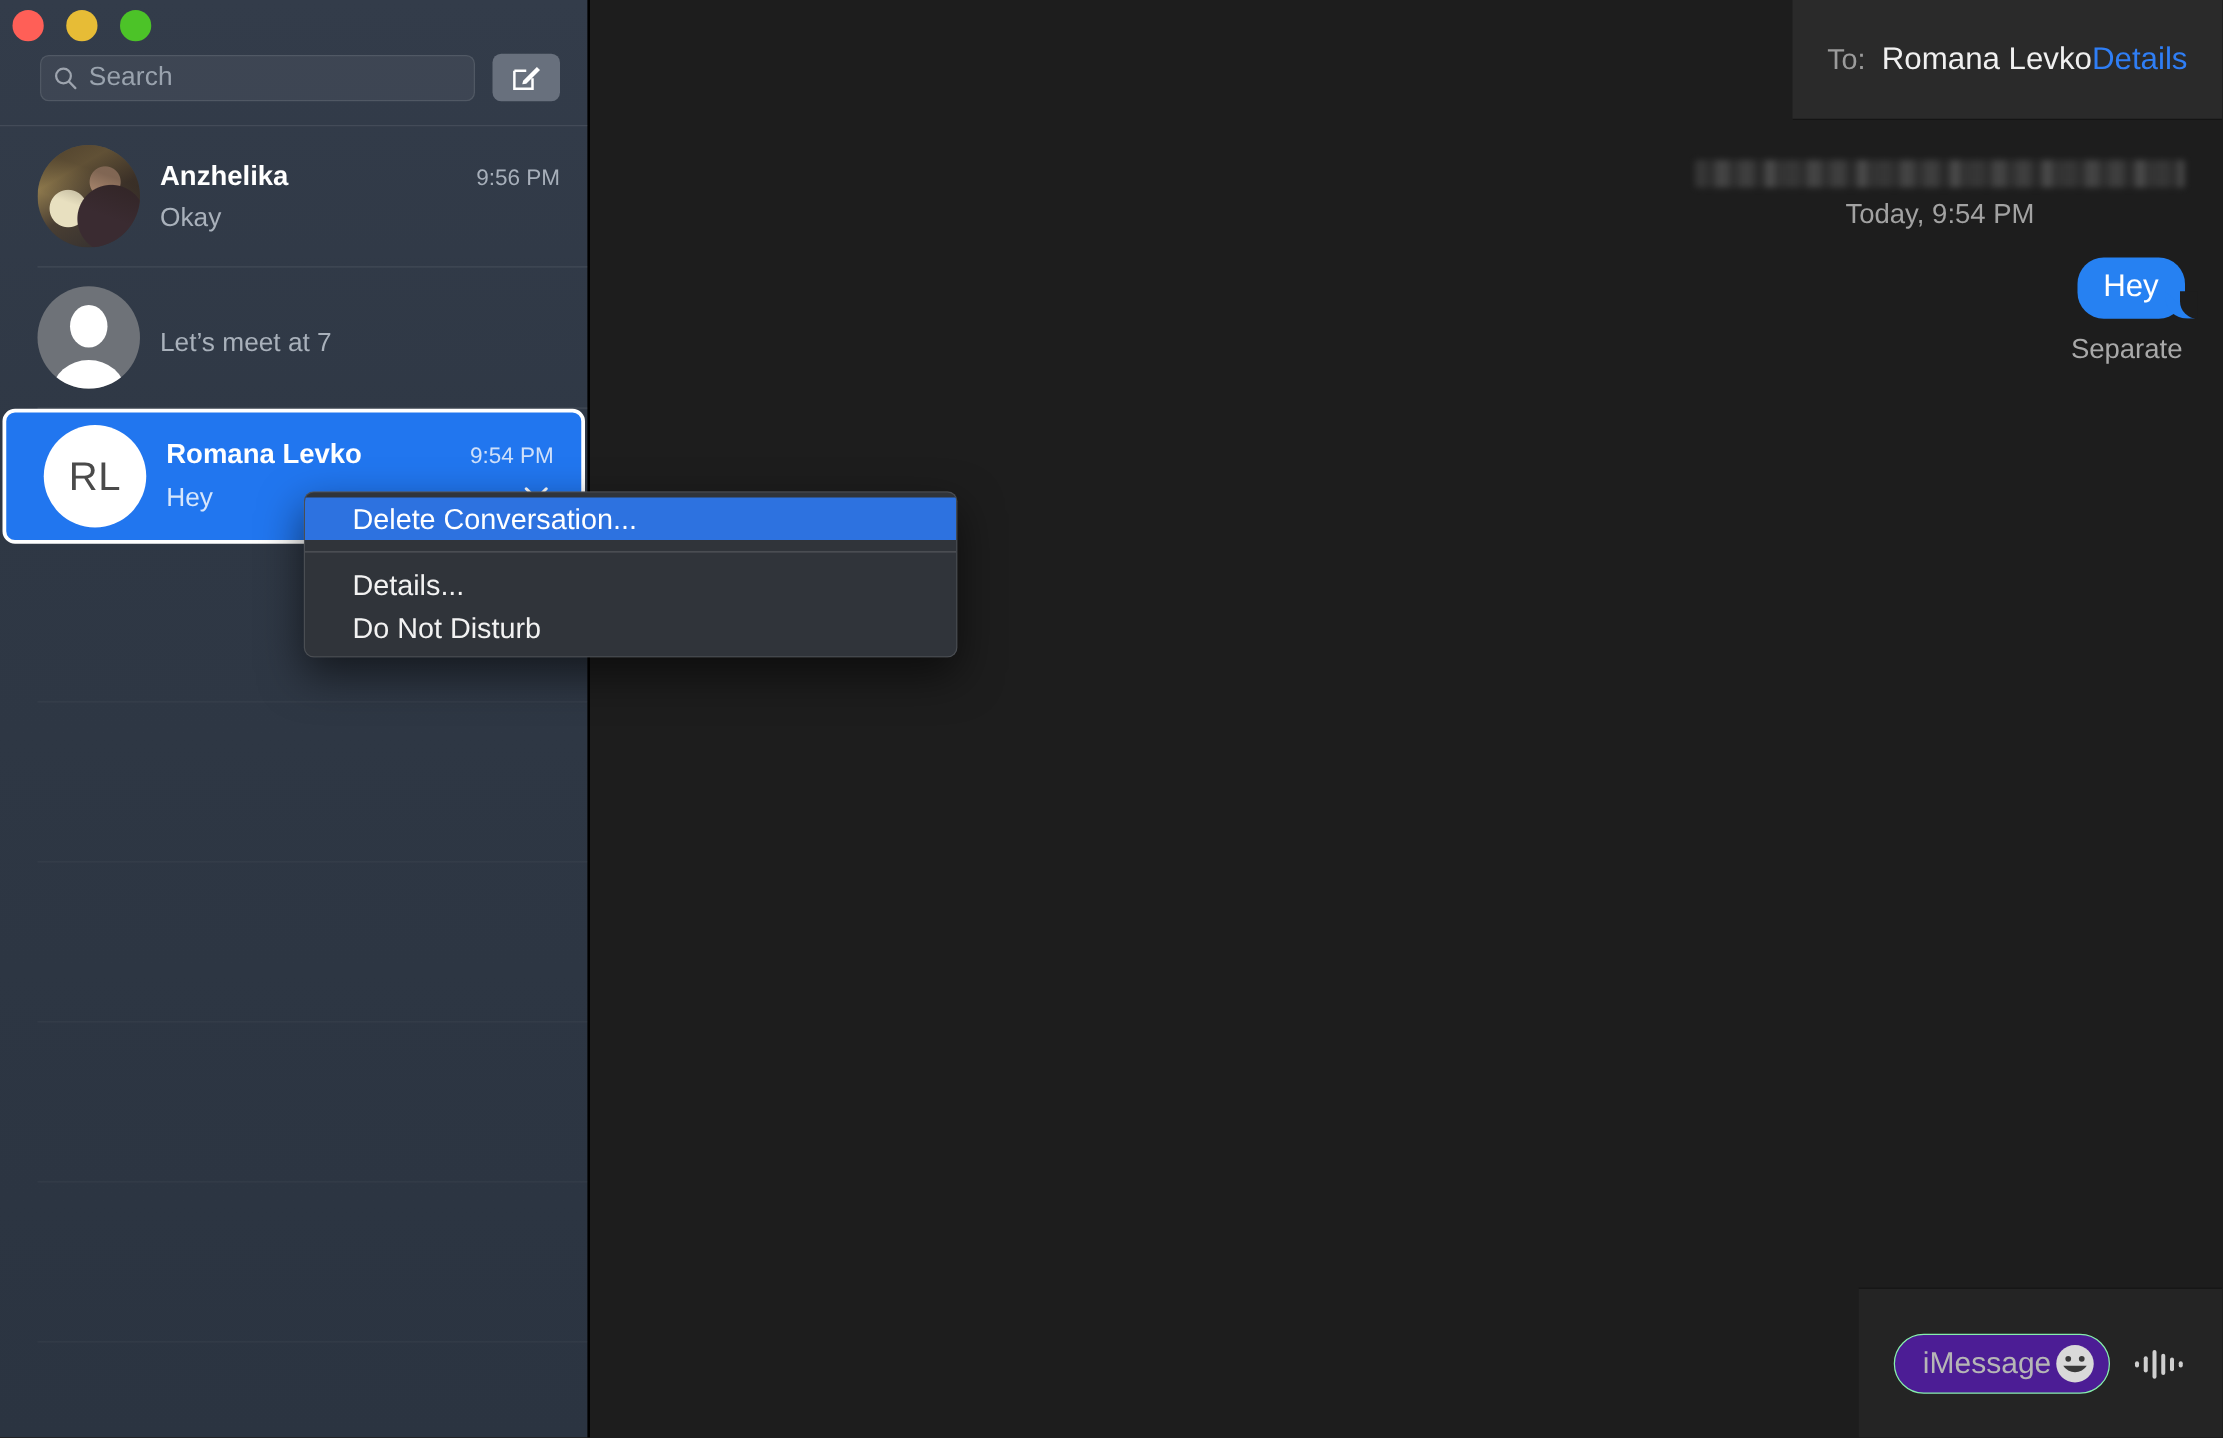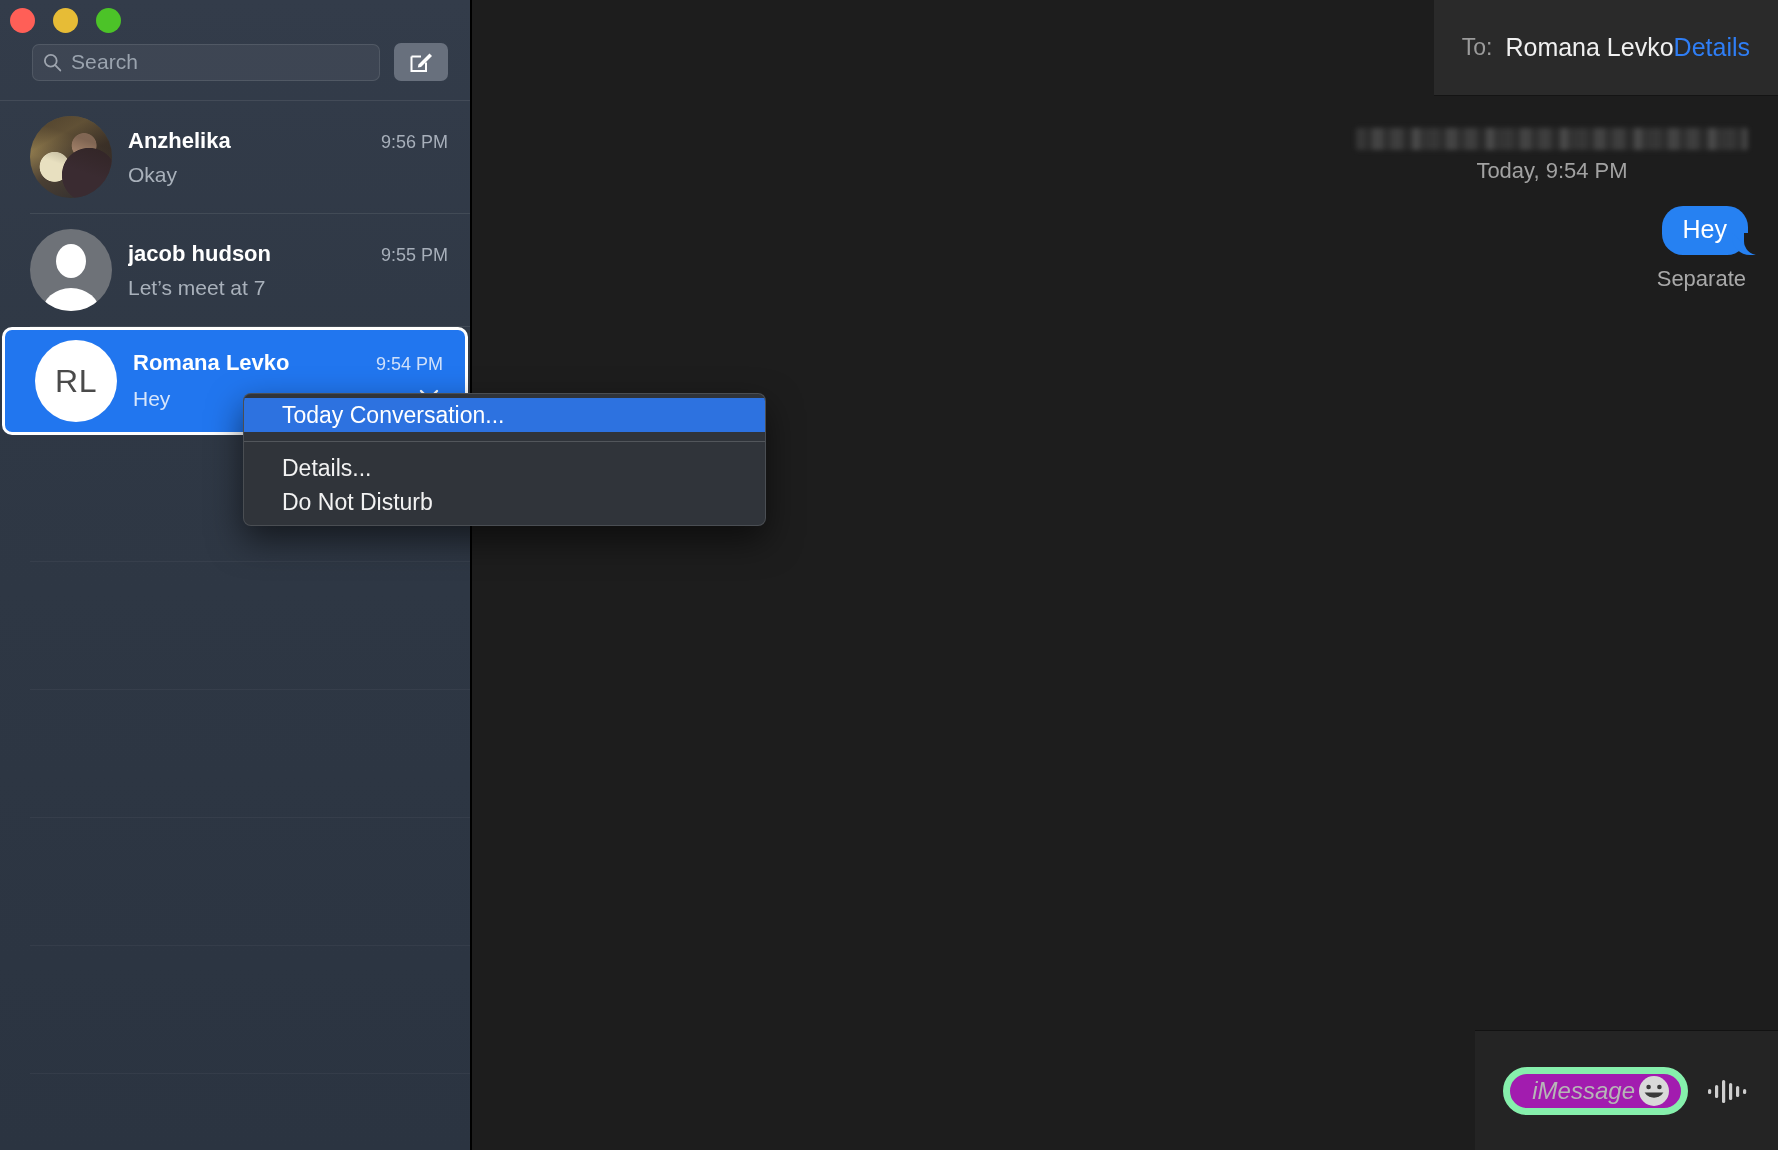"jacob hudson" div.convtop { html: <div> <span>jacob hudson</span> <span>9:55 PM</span> </div> -> none }
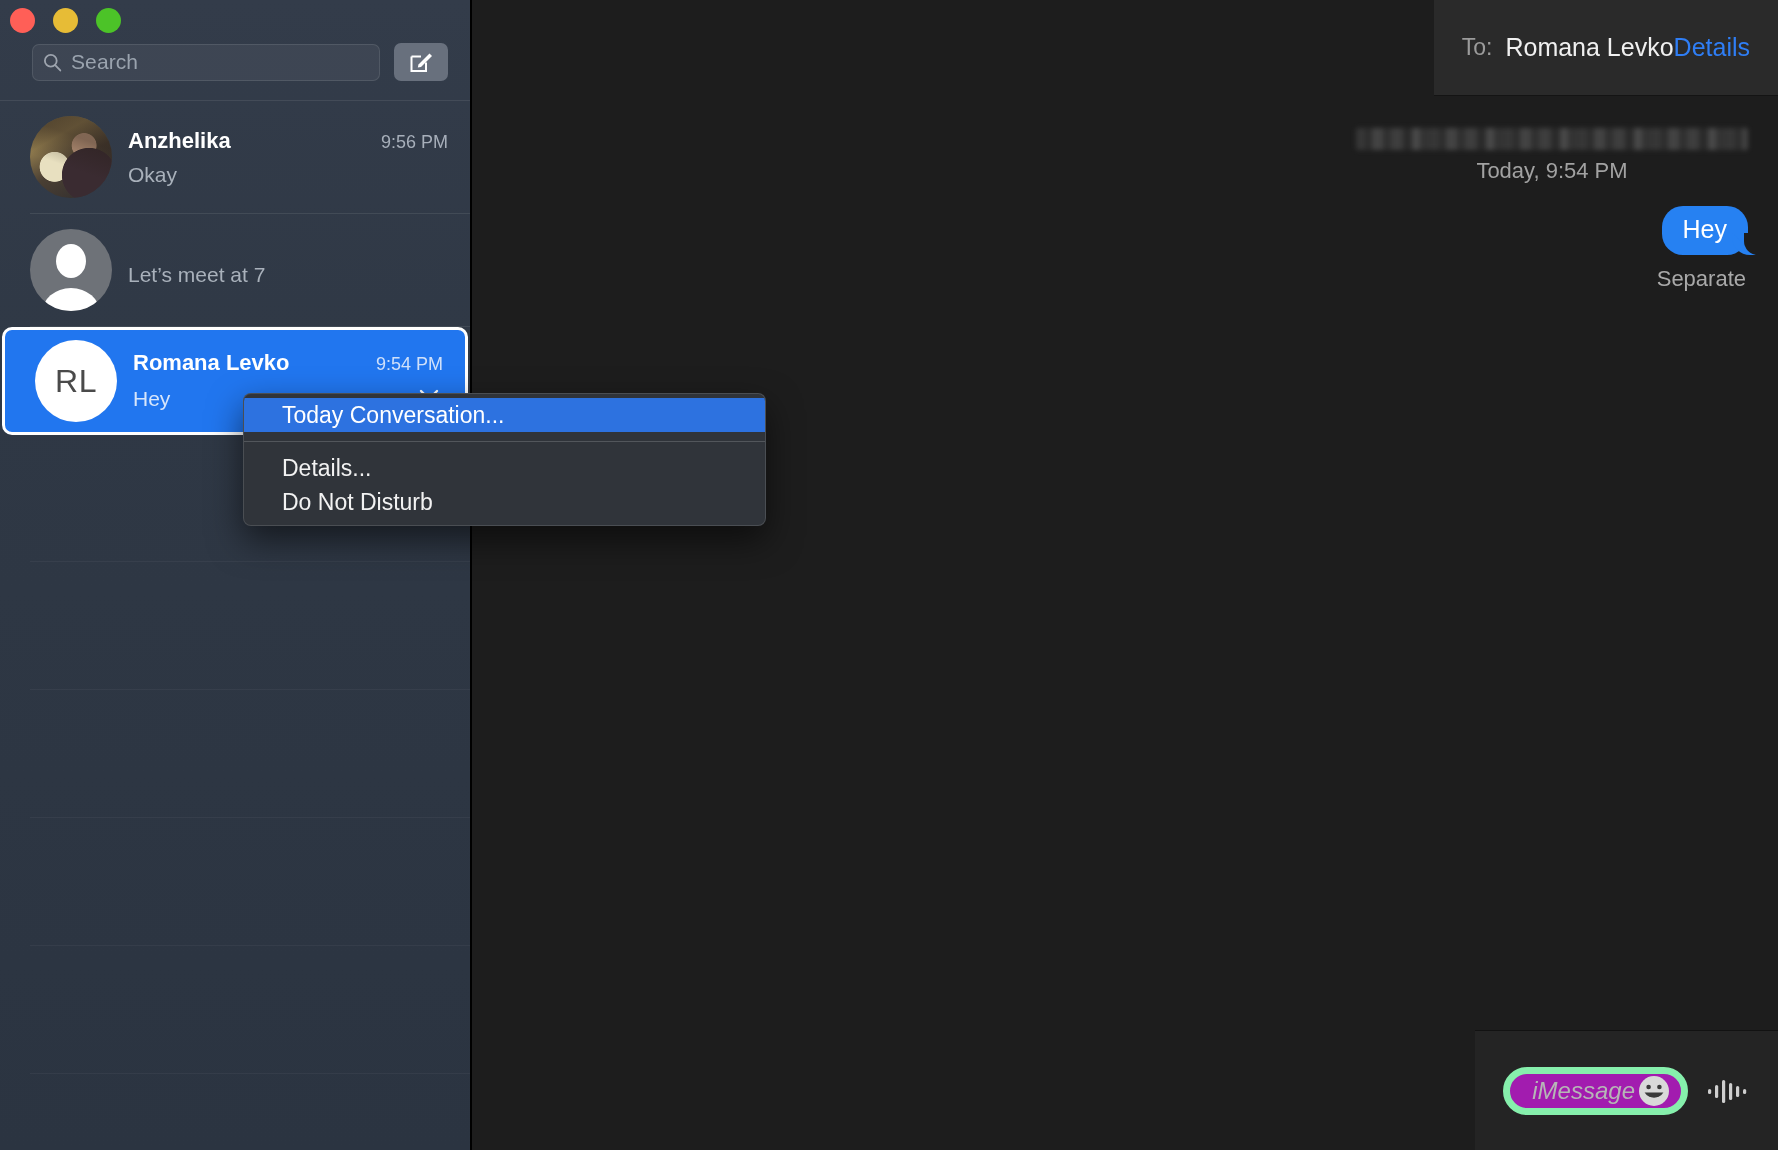"Today Conversation..." span { text: Today -> Delete }
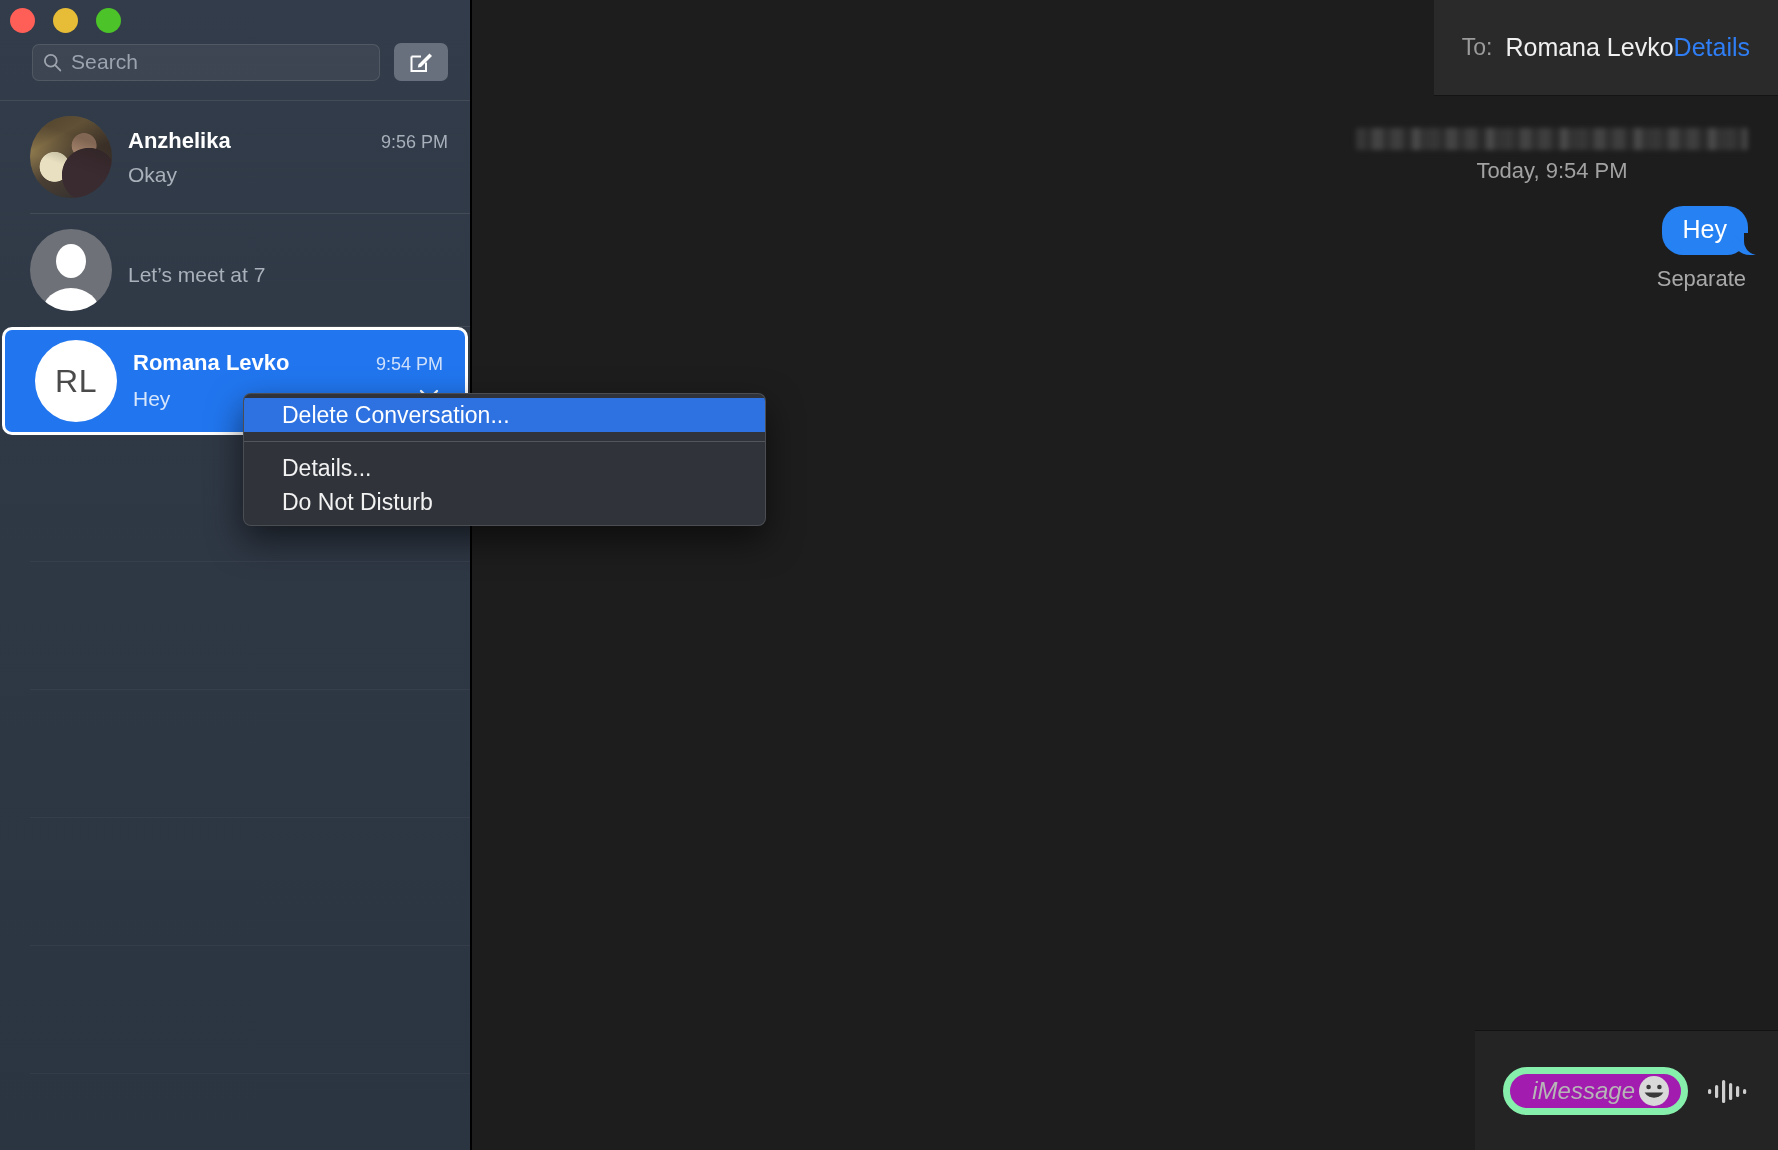"iMessage" .inputfield { background: #a21caf -> #4c1d95; border: 7px solid #86efac -> 1px solid #86efac; font-style: italic -> none }
